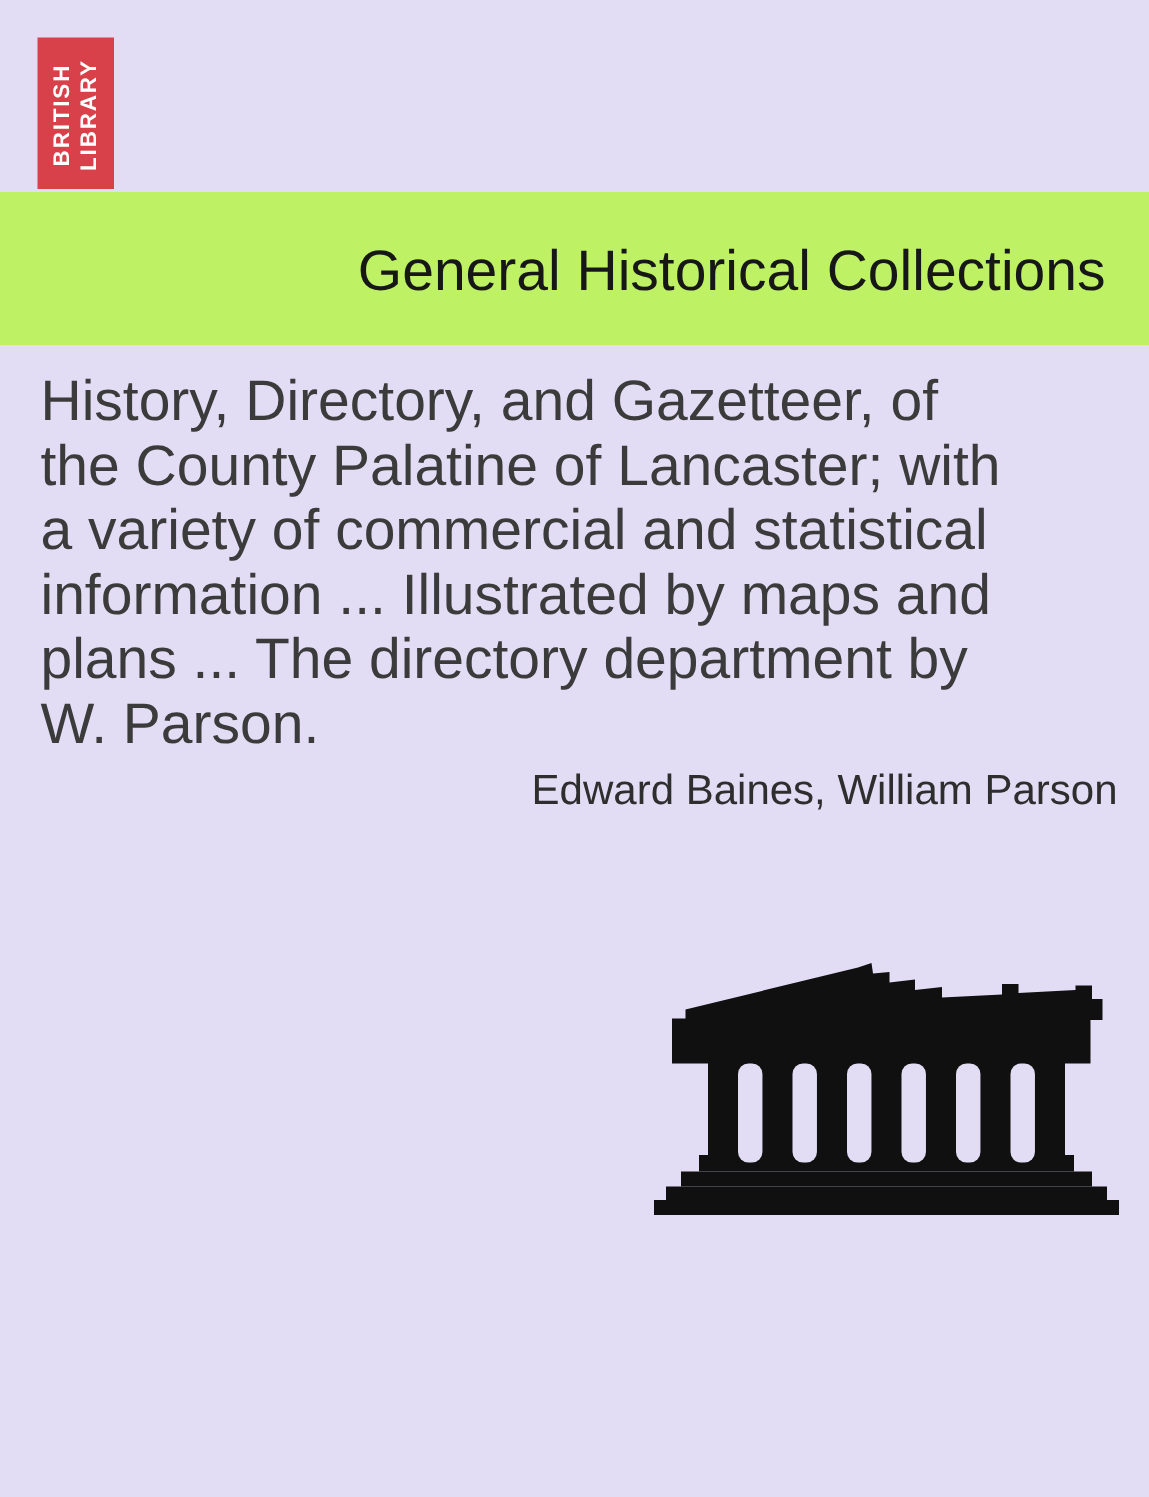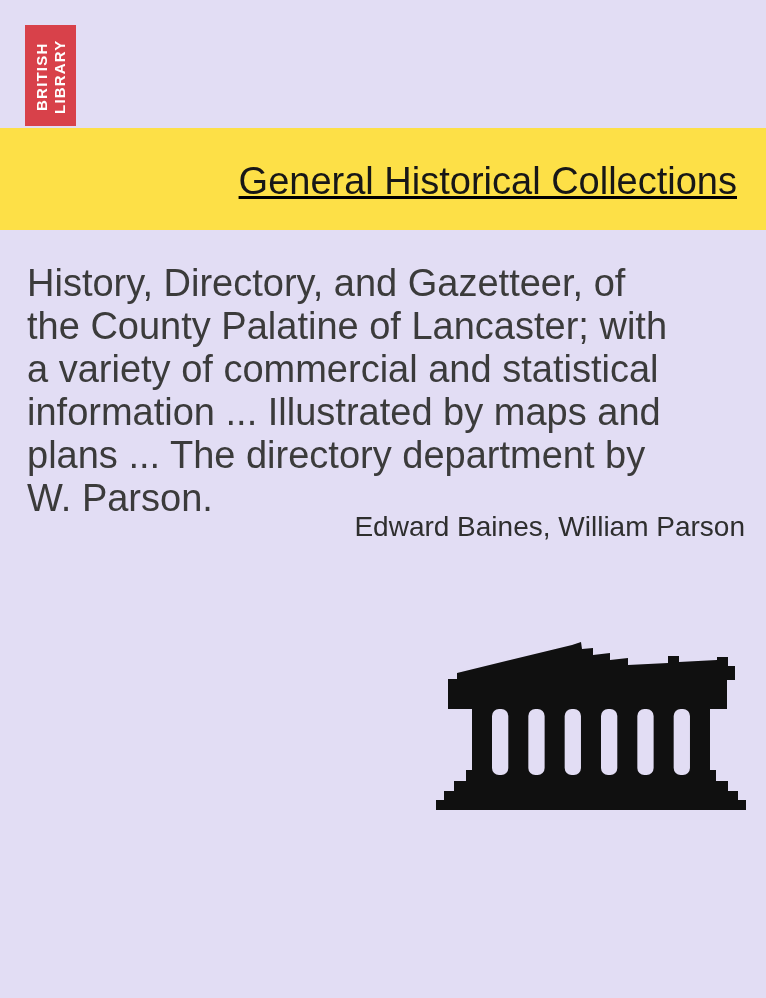"General Historical Collections" .collection-band { background: #fde047 -> #bef264; text-decoration: underline -> none }
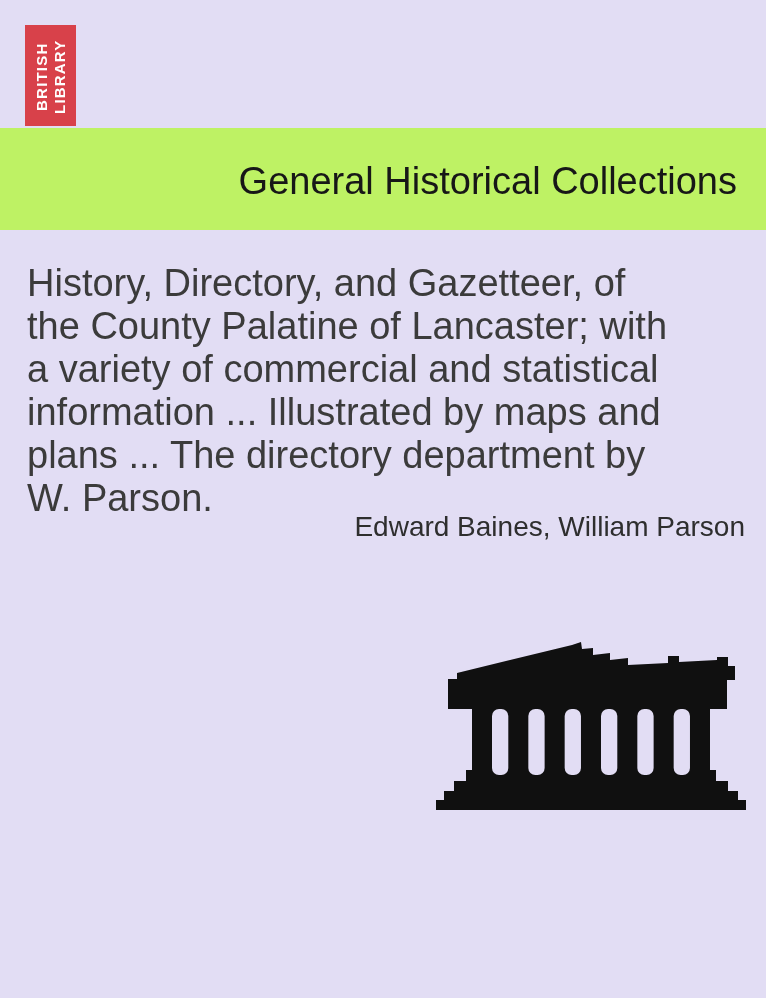"History, Directory, and Gazetteer, of" .book-title { top: 262px -> 247px }
